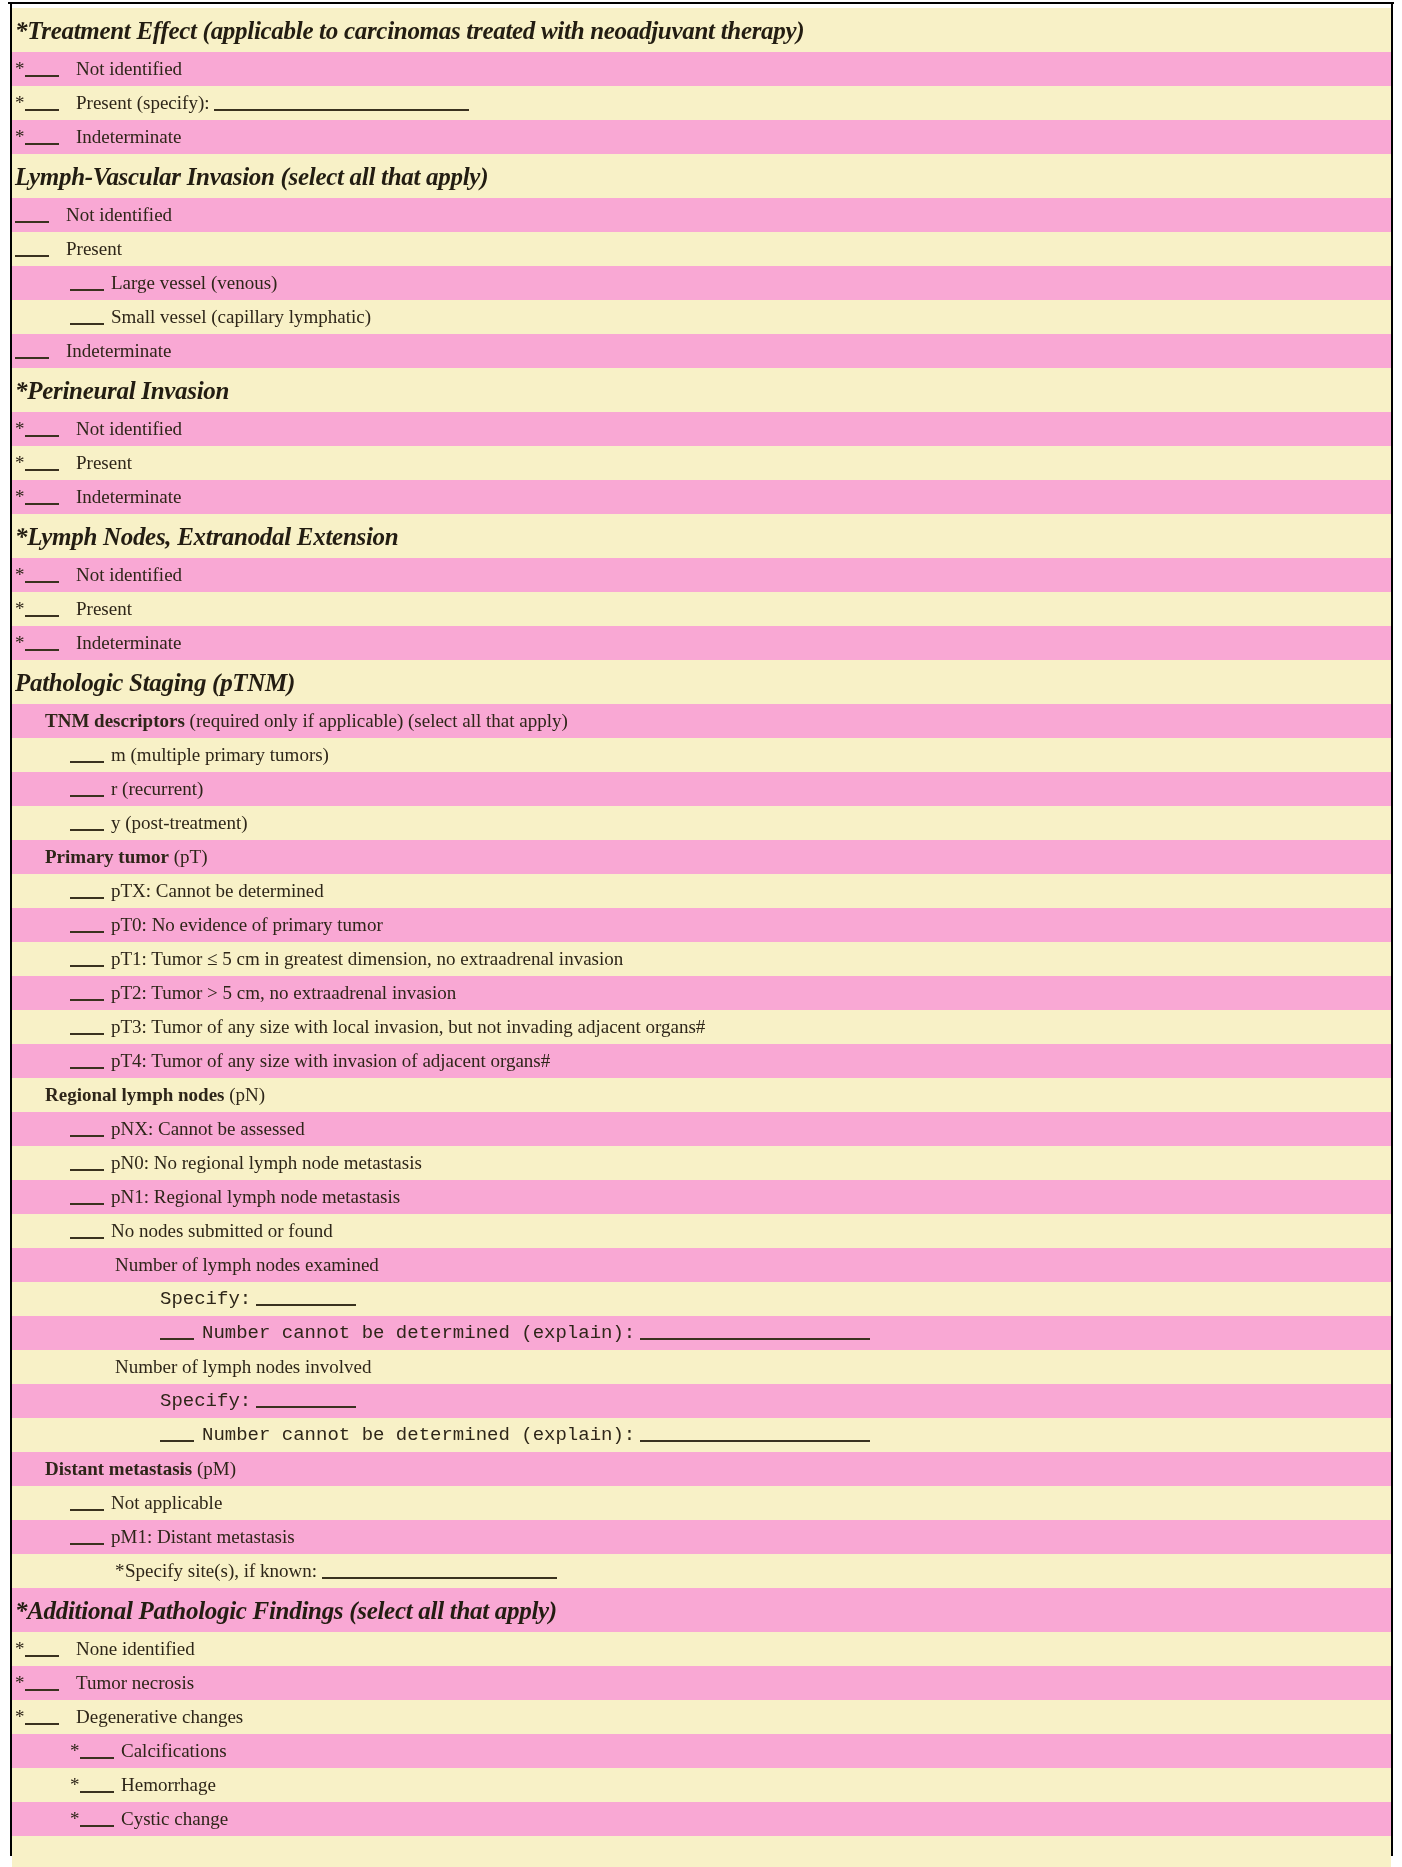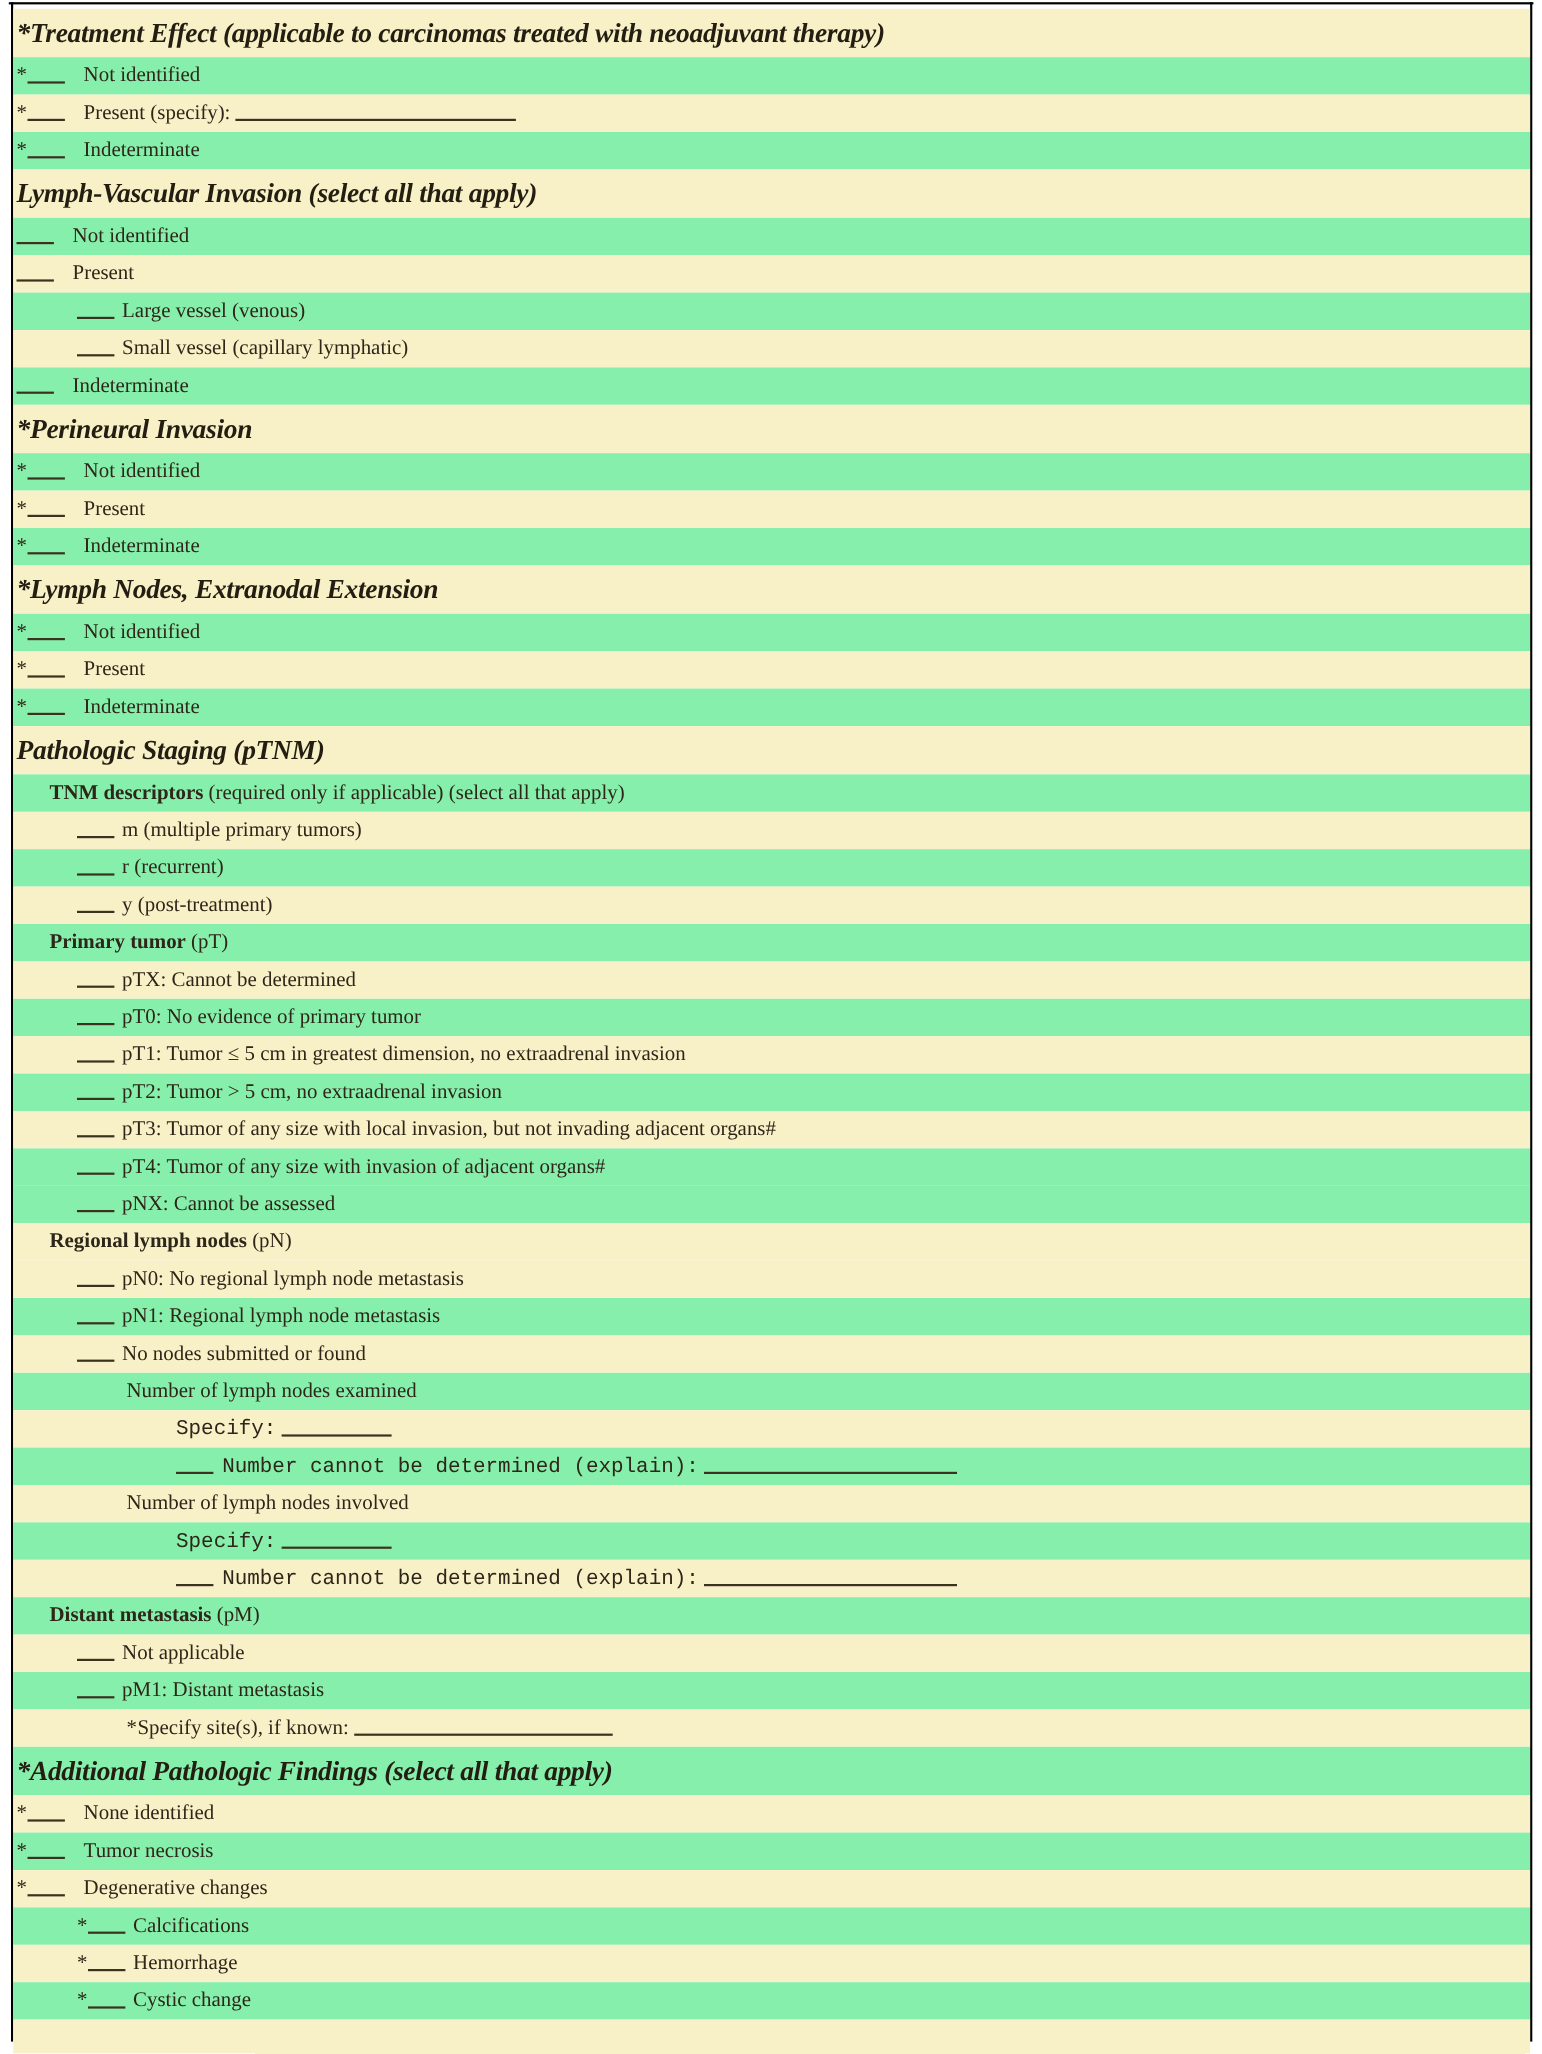"* Not identified" .row.band-w { background: #86efac -> #f9a8d4 }
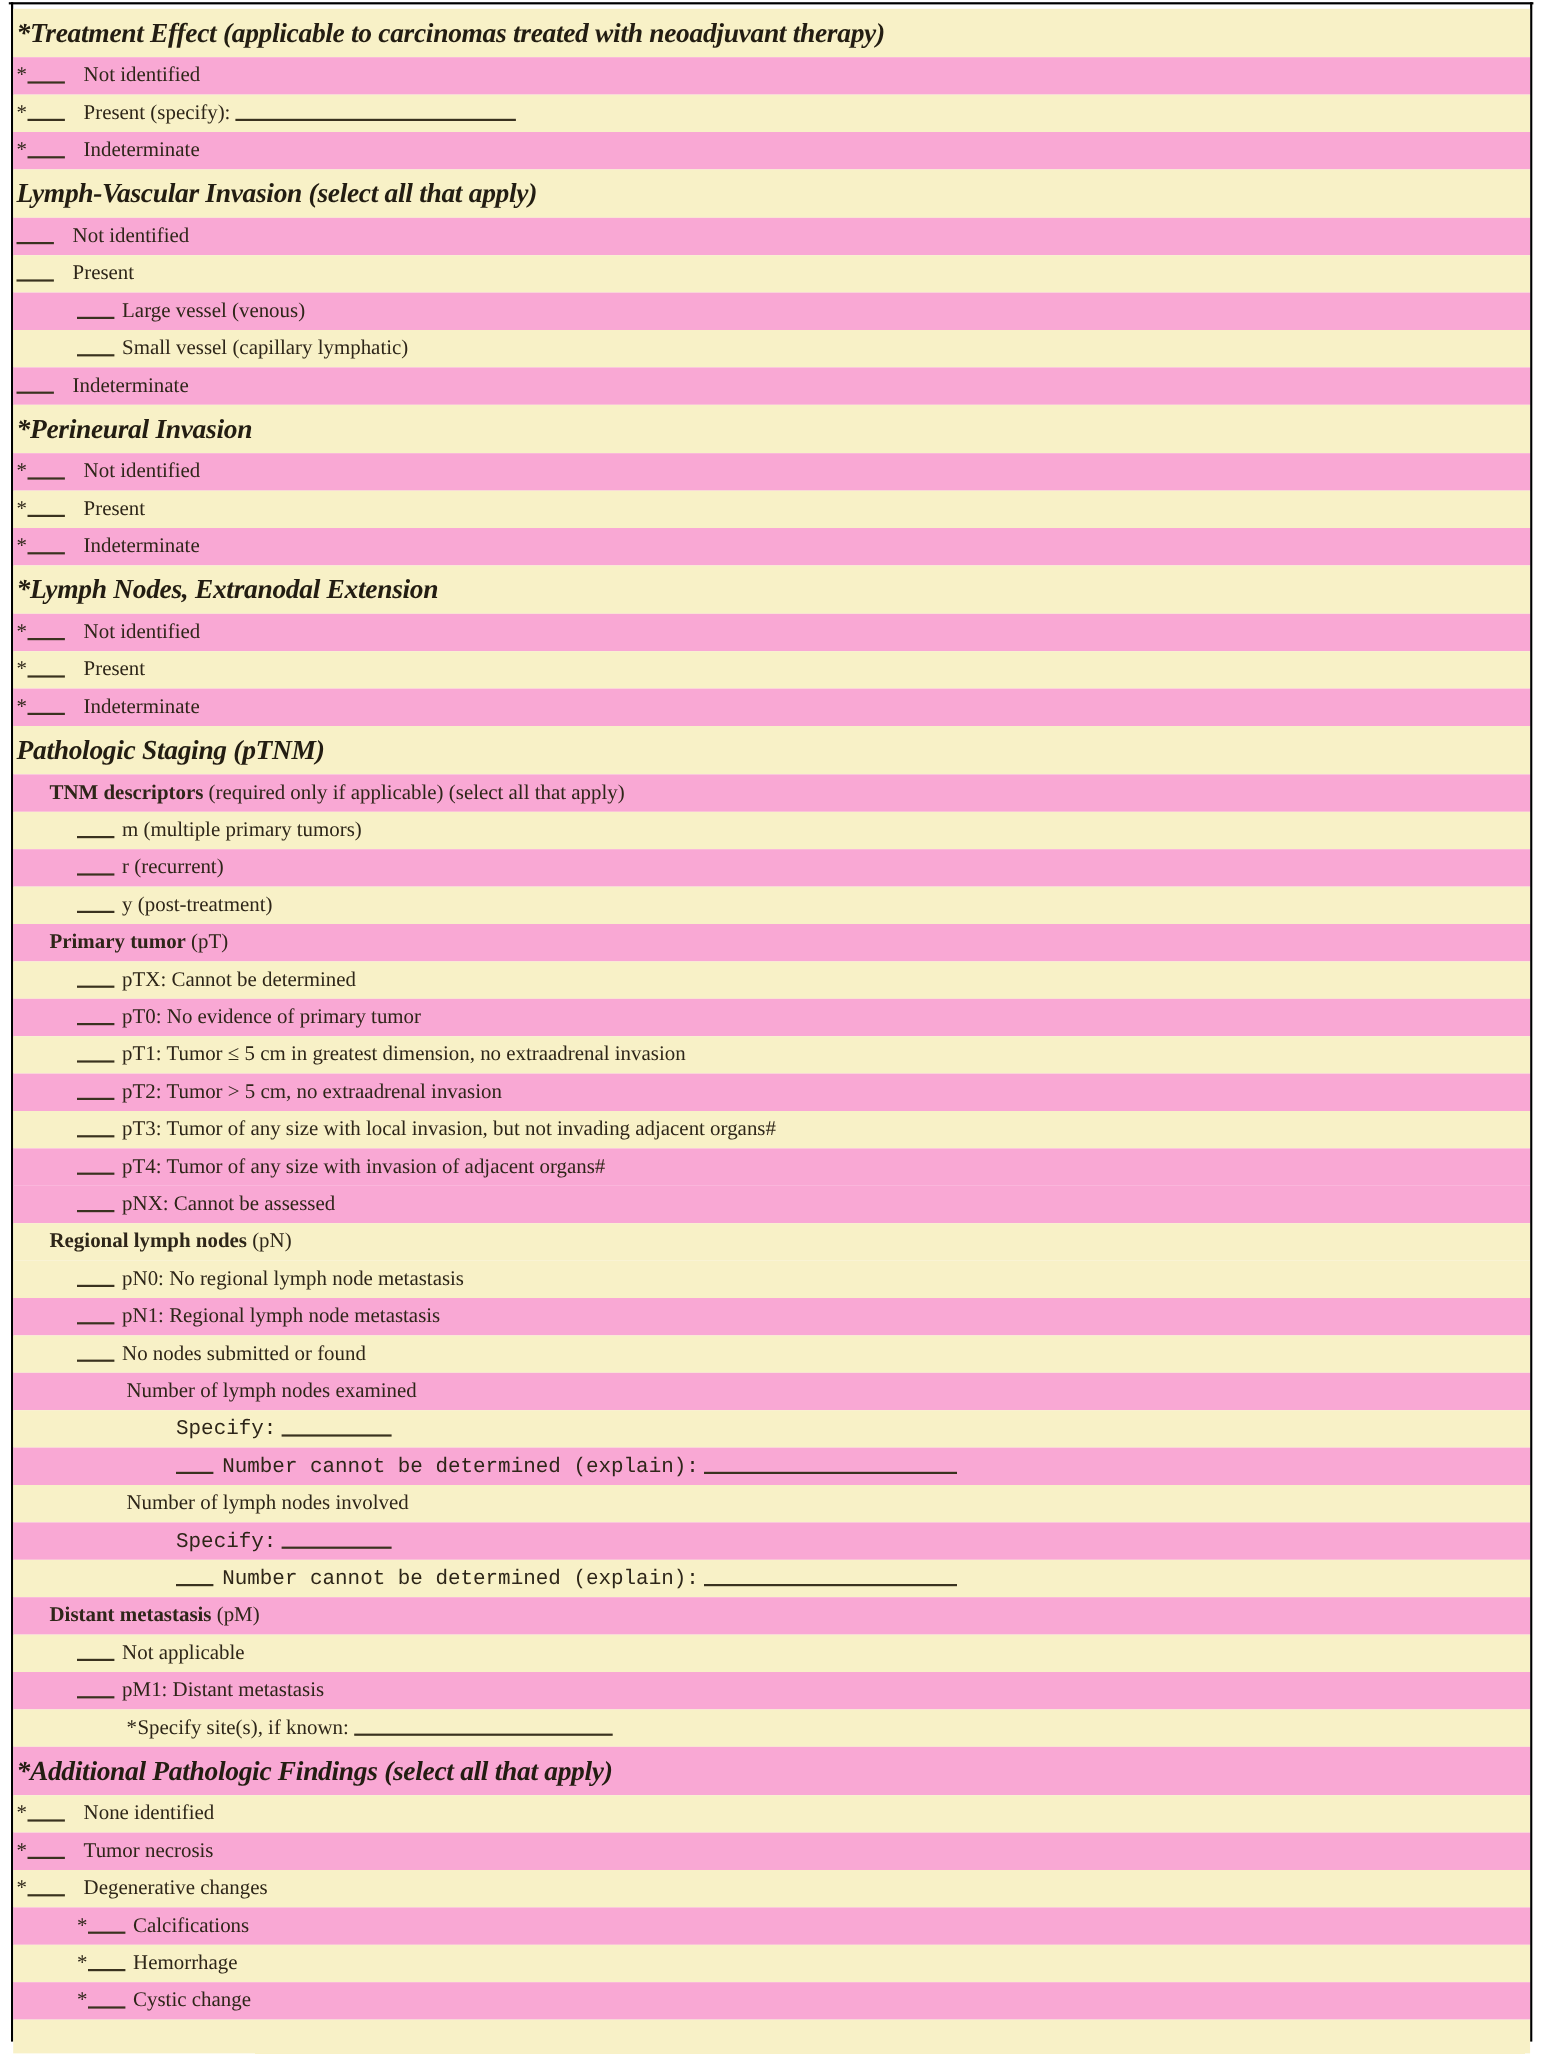"pNX: Cannot be assessed" div.row { order: before "Regional lymph nodes (pN)" -> after "Regional lymph nodes (pN)" }
